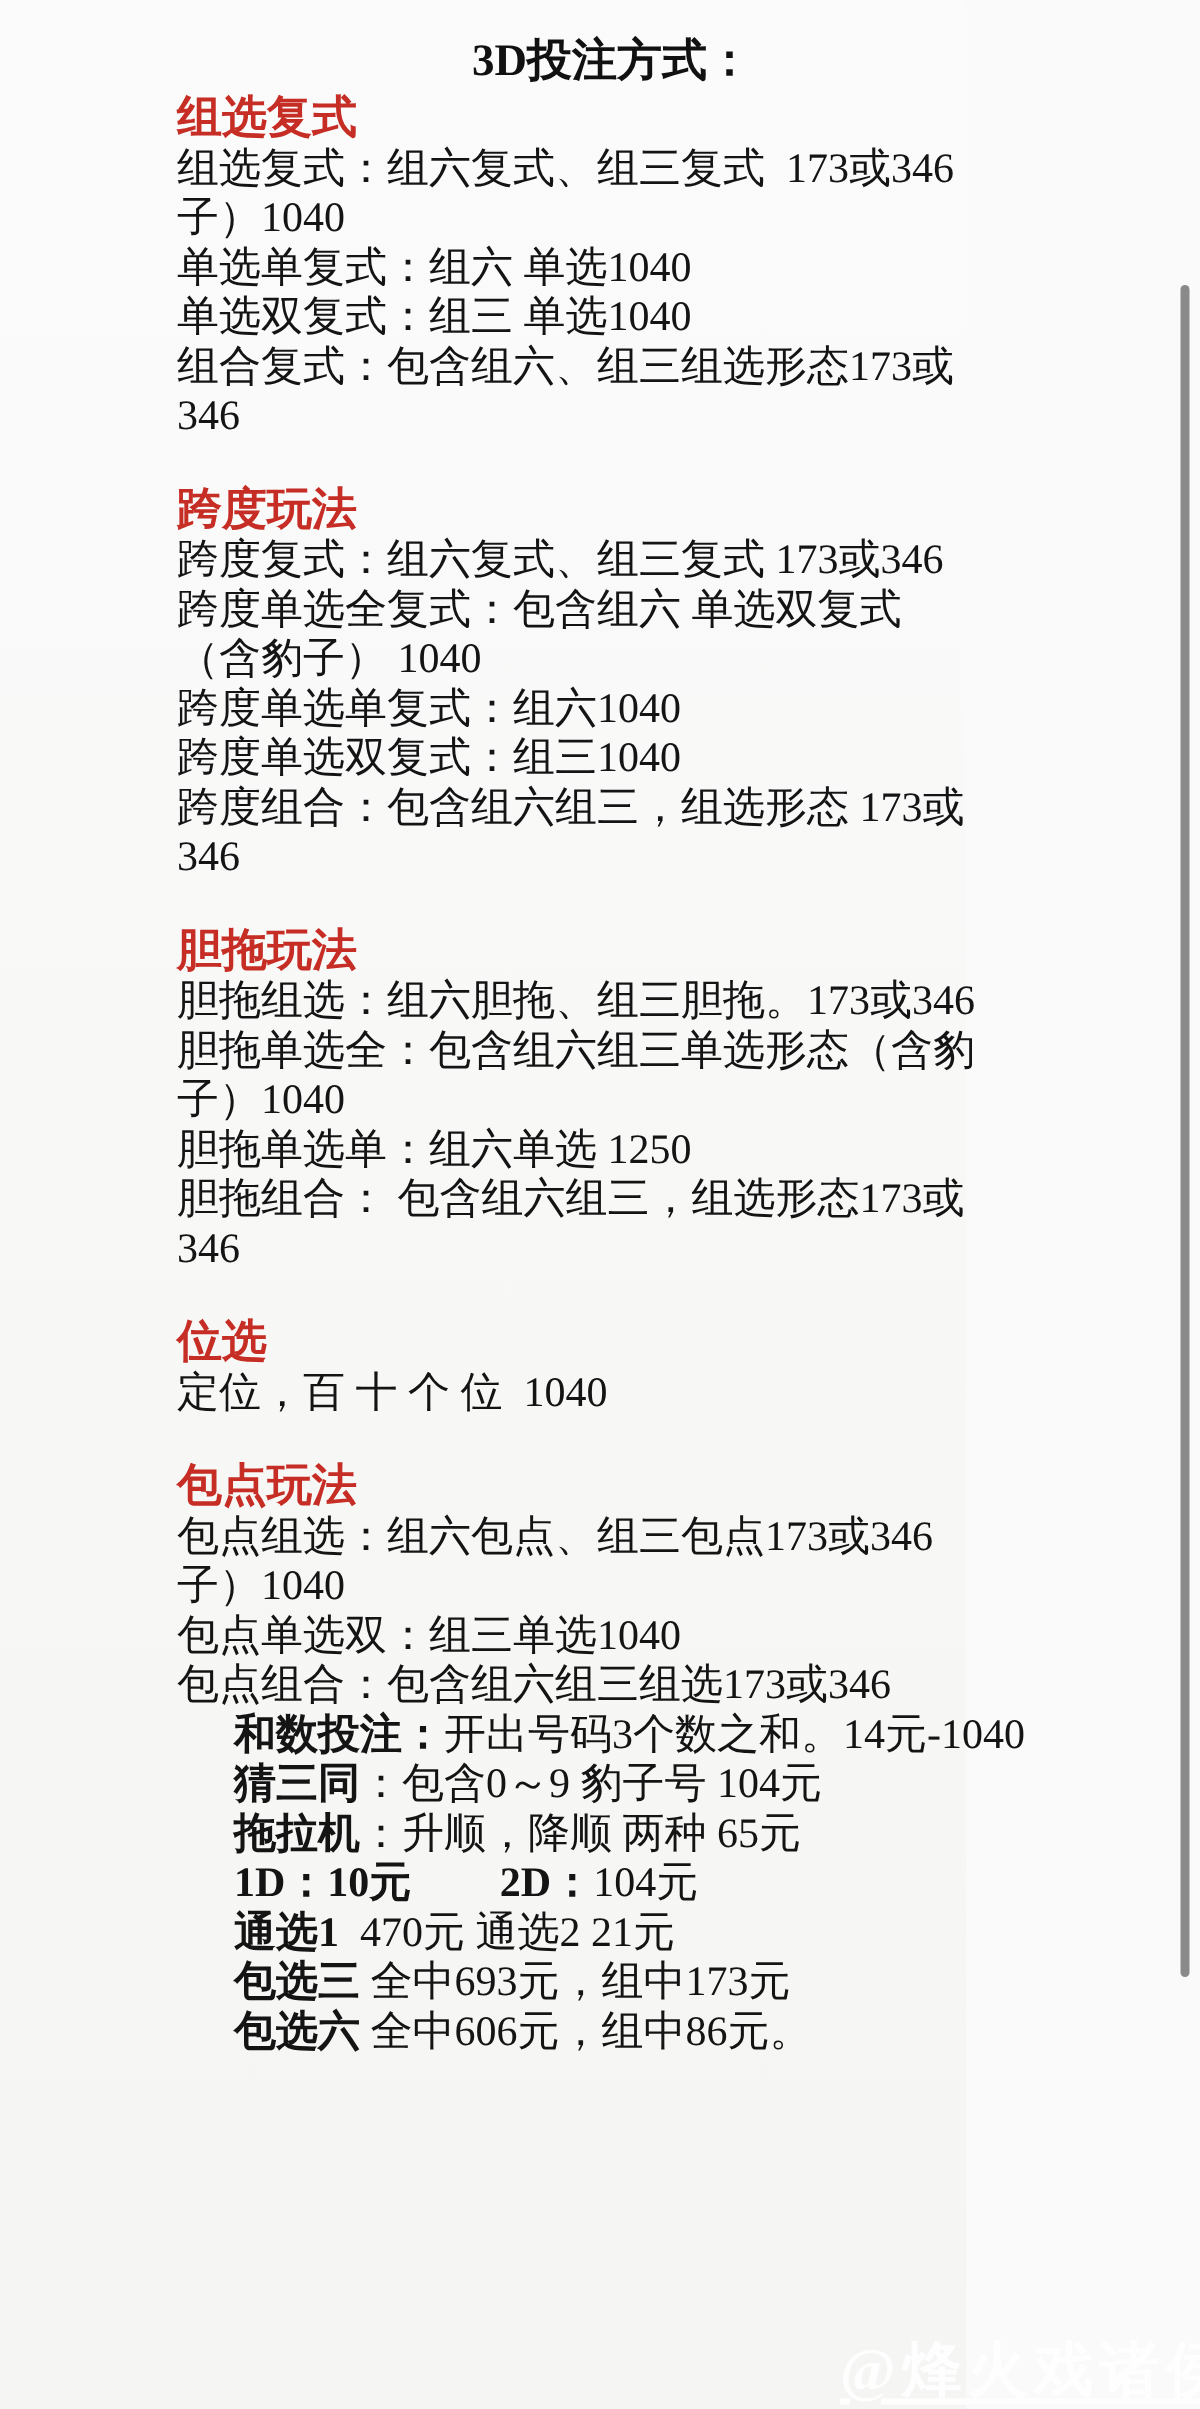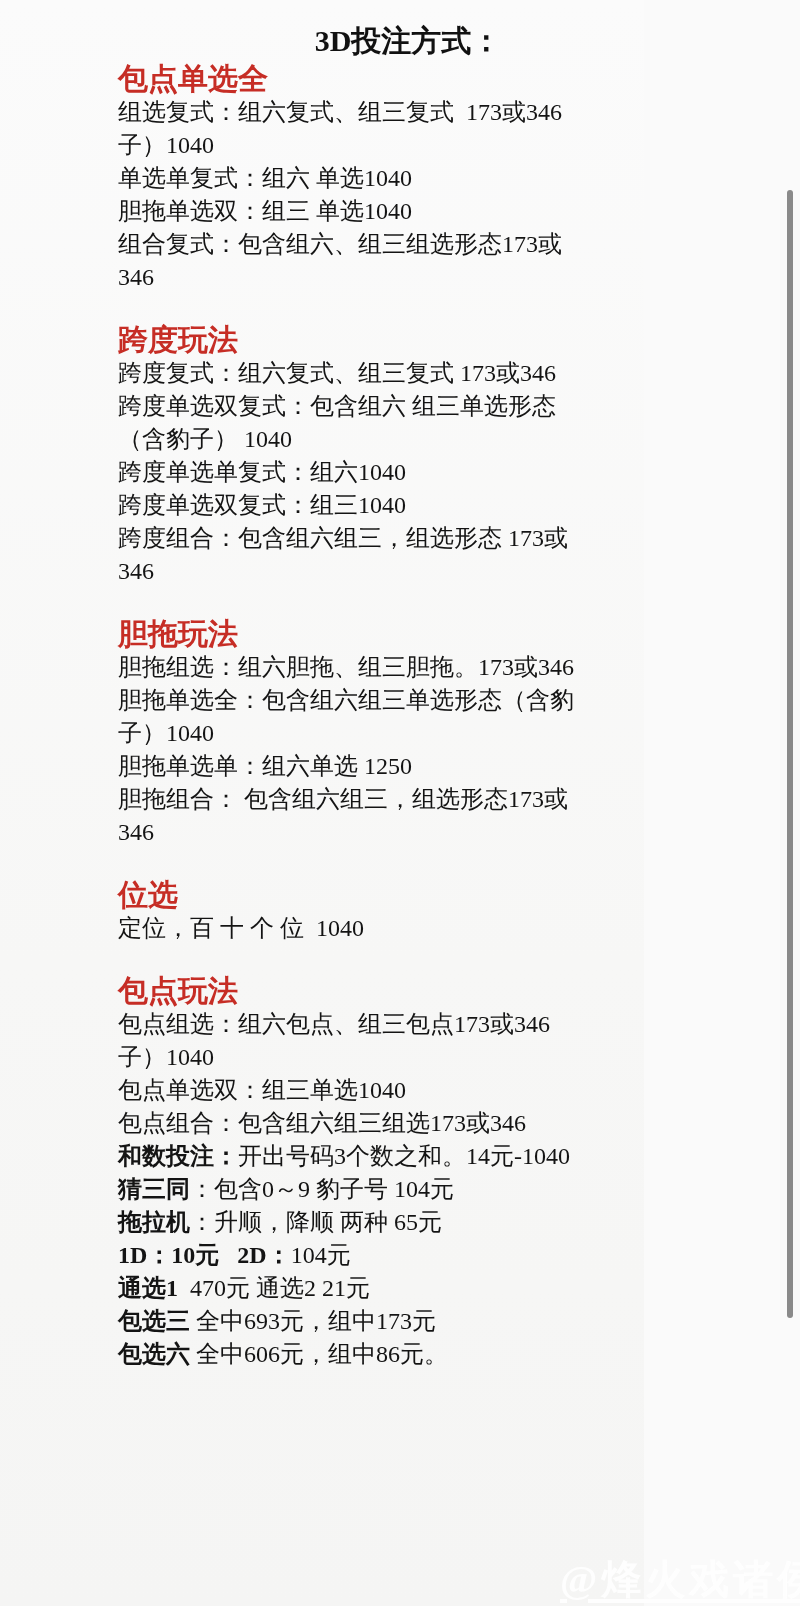"包点单选全" div.heading { text: 包点单选全 -> 组选复式 }
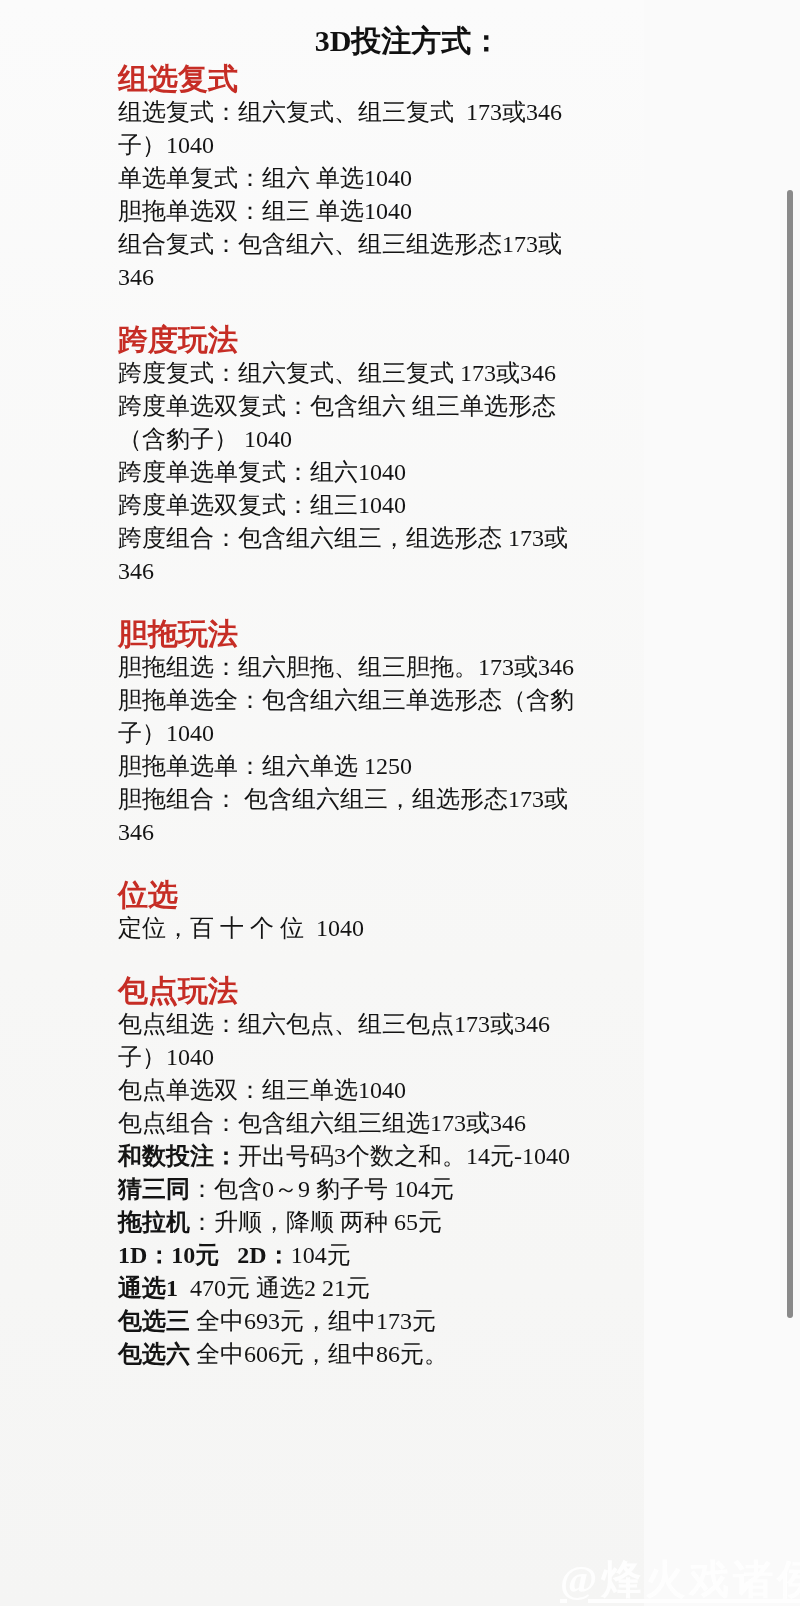"组选复式：组六复式、组三复式 173或346" .line { font-size: 24px -> 28px }
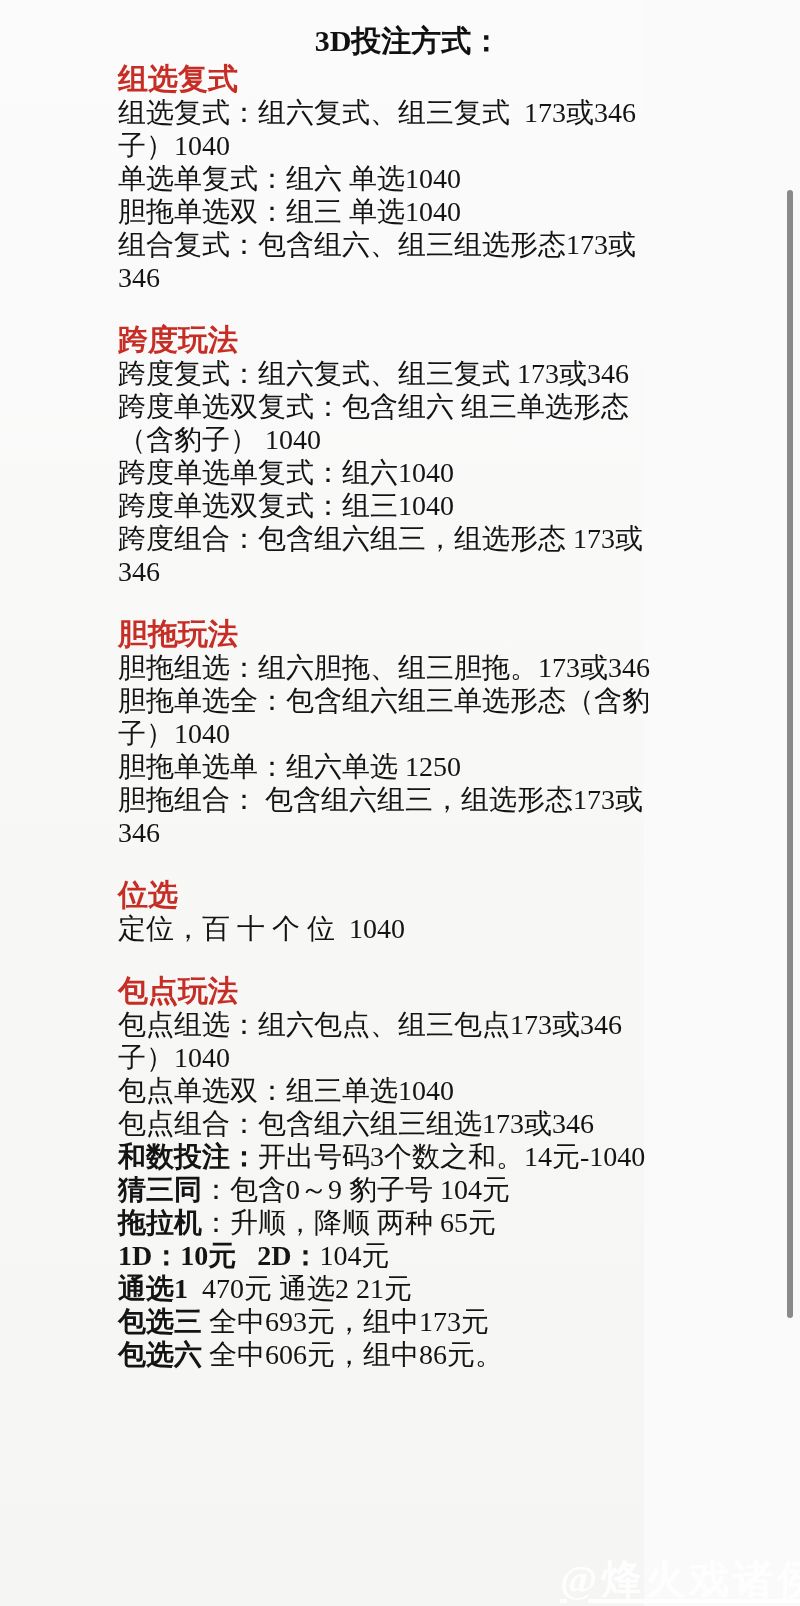"胆拖单选双：组三 单选1040" span.seg { text: 胆拖单选双 -> 单选双复式 }
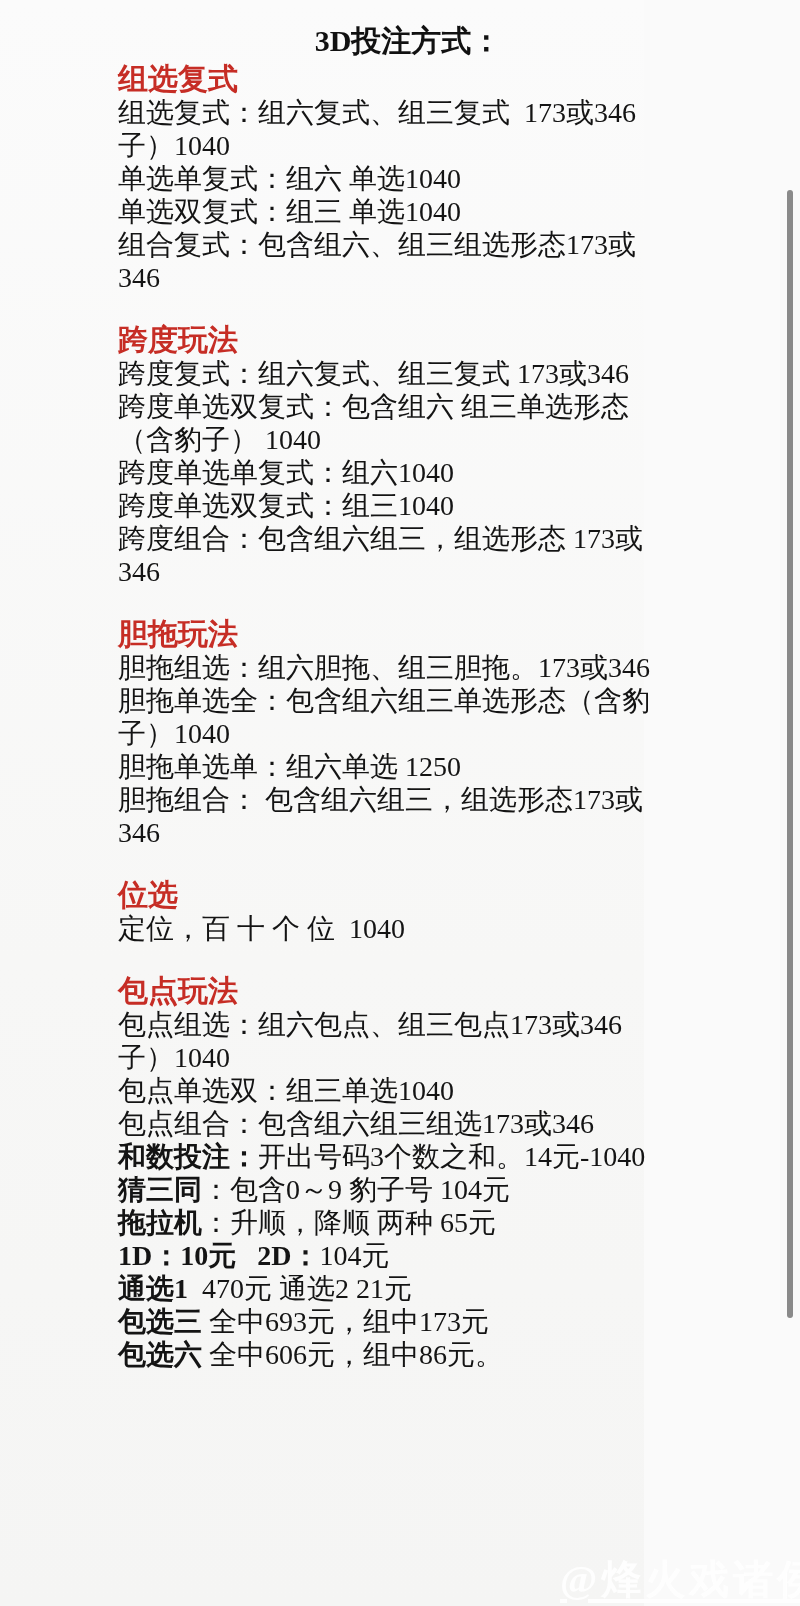"跨度单选双复式：包含组六 组三单选形态" span.seg { text: 双复式：包含组六 组三单选形态 -> 全复式：包含组六 单选双复式 }
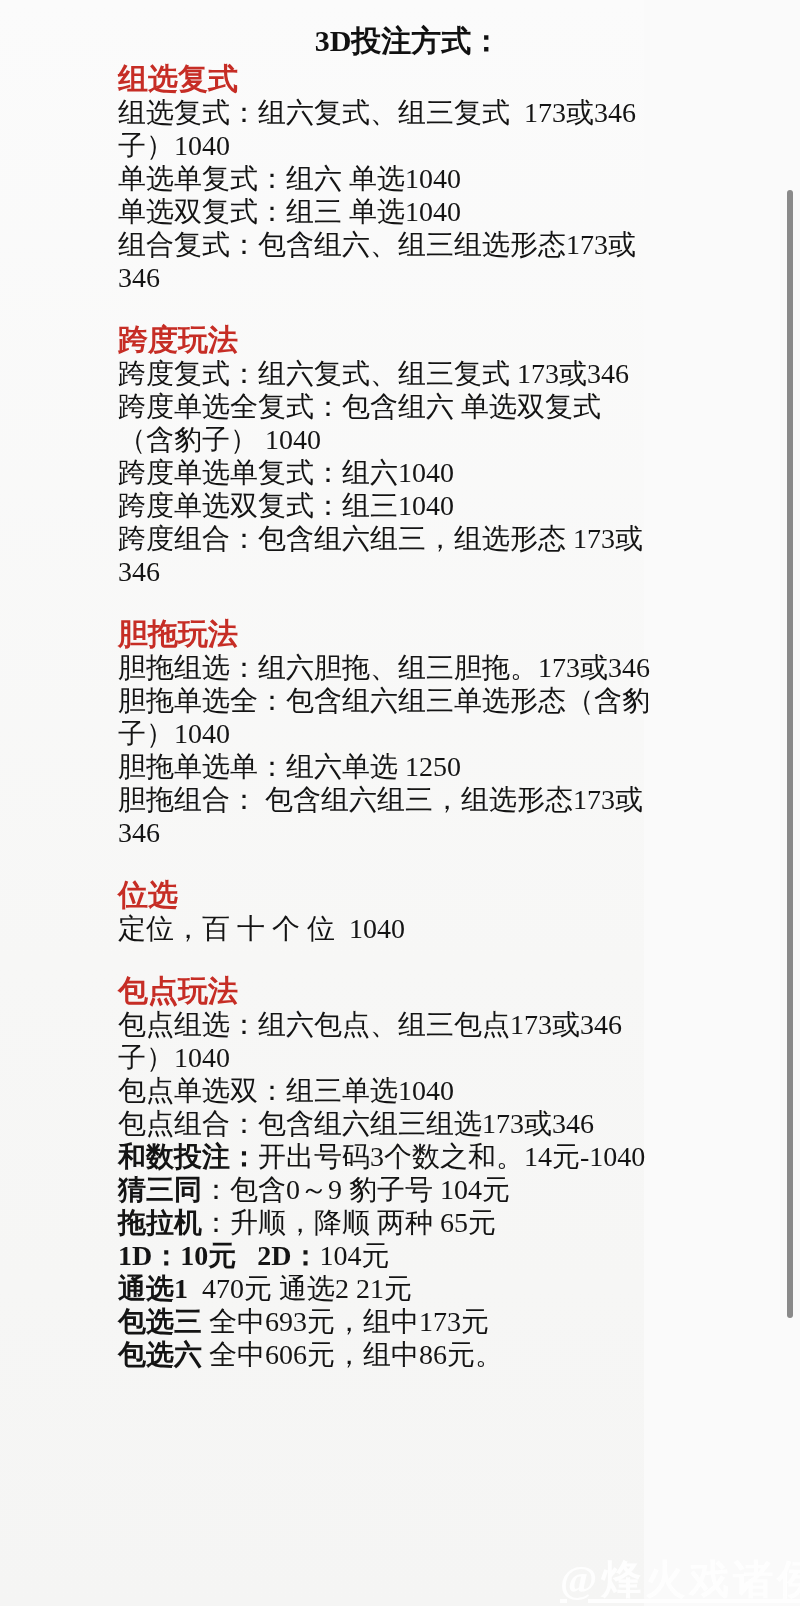"和数投注：" .seg.b { margin-left: none -> 38px }
